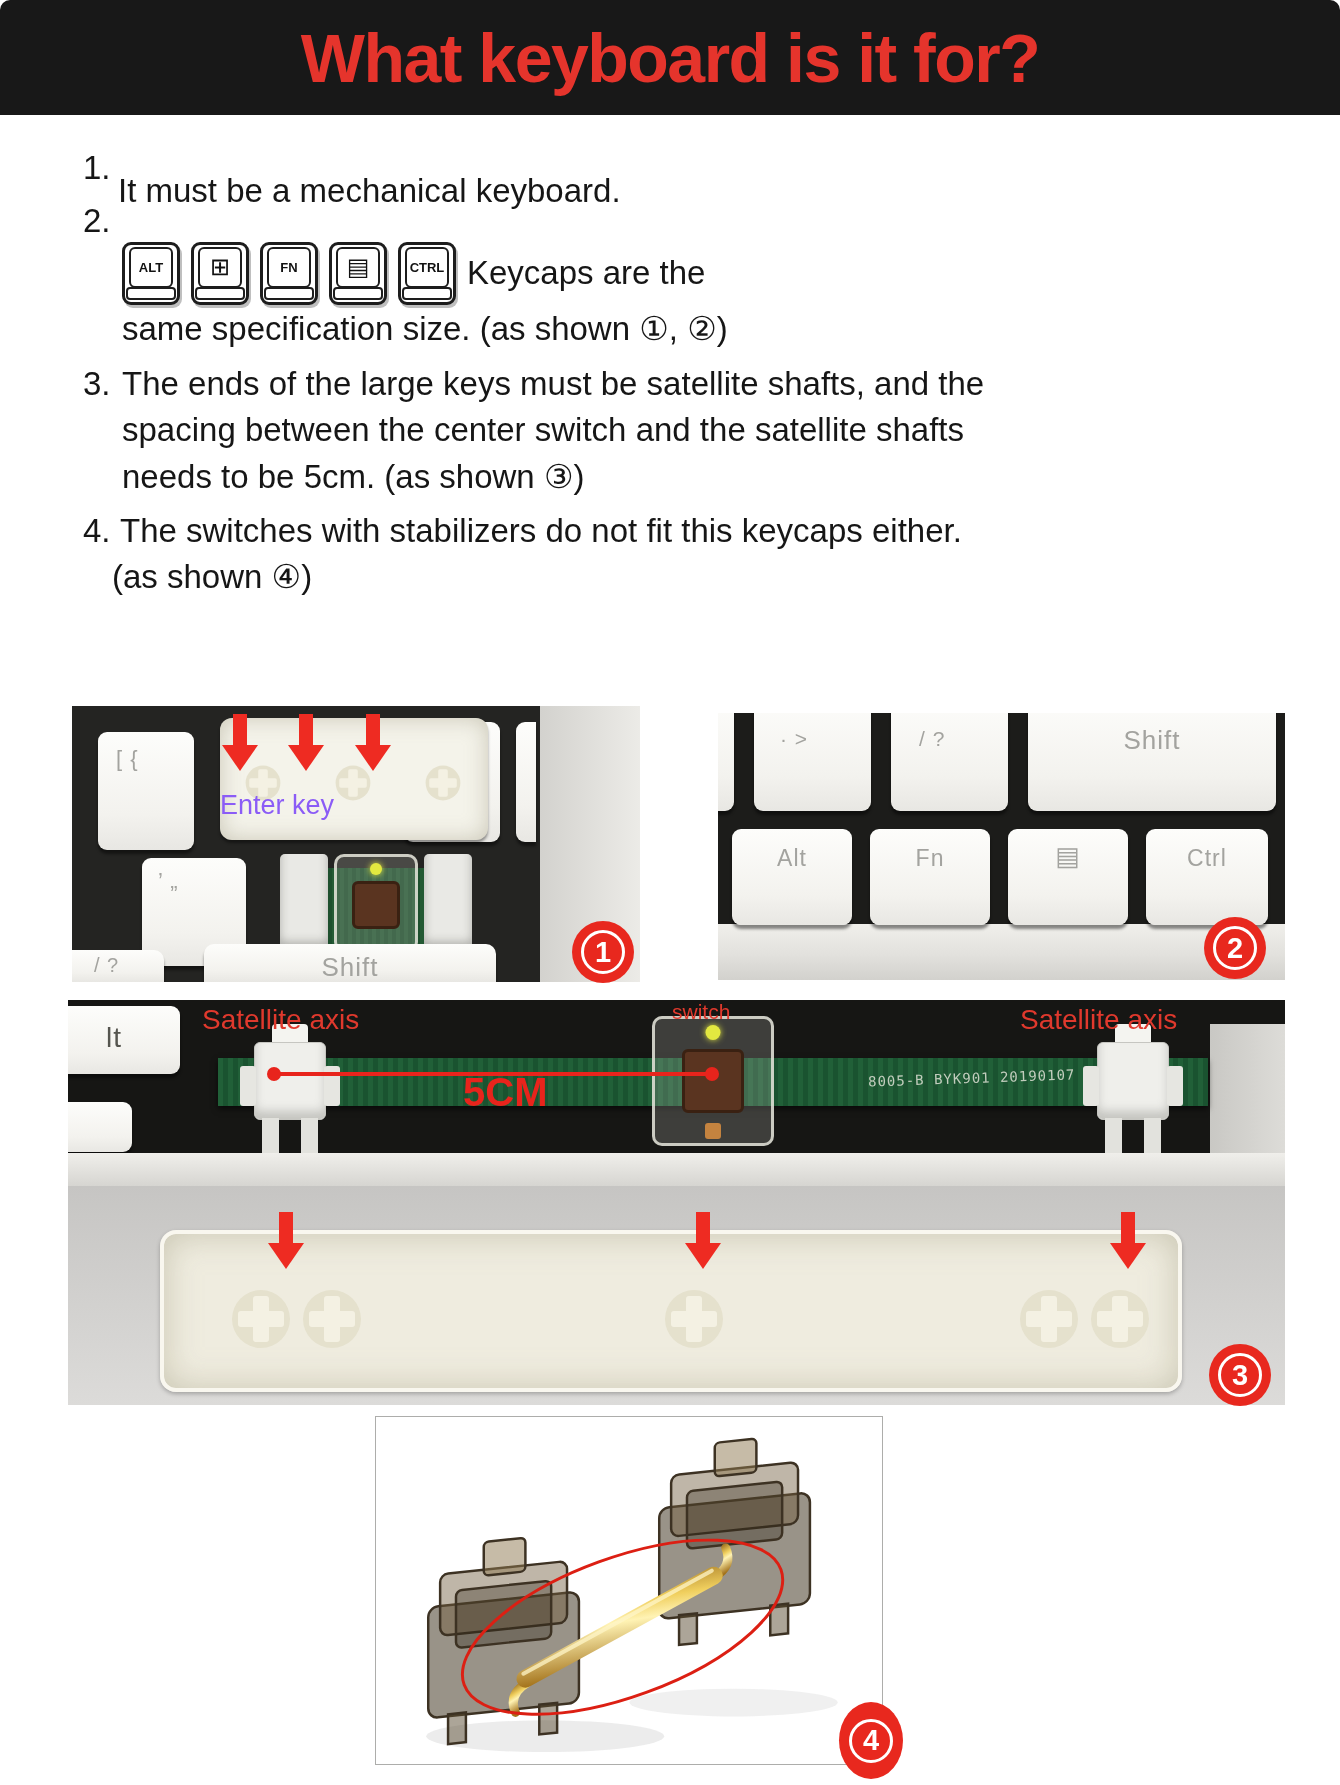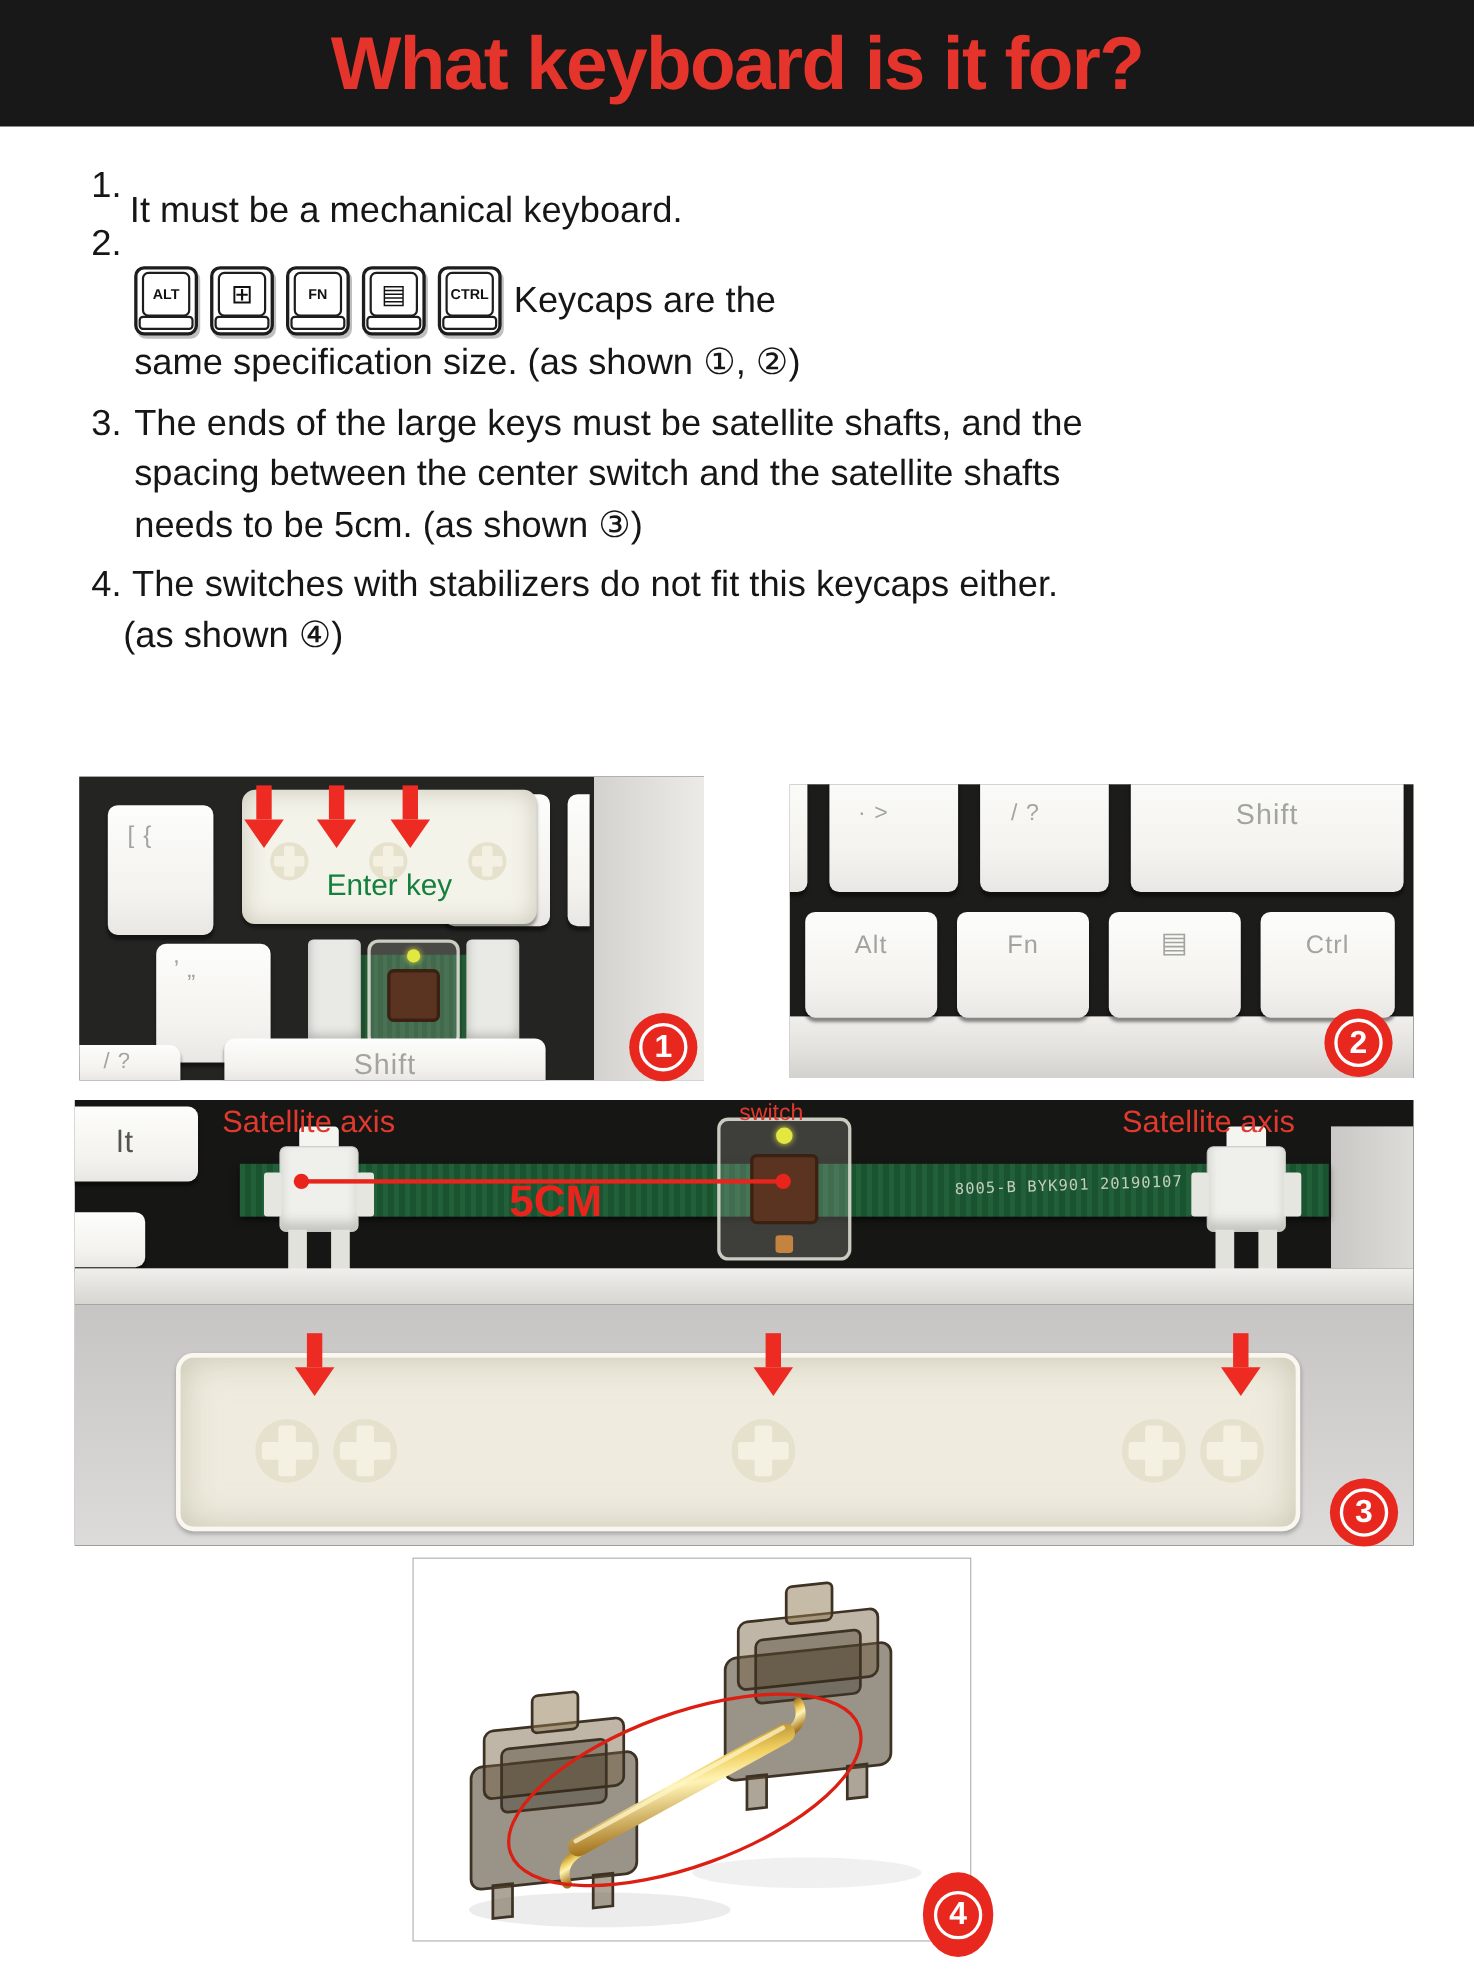"What keyboard is it for?" #page { border-radius: none -> 10px }
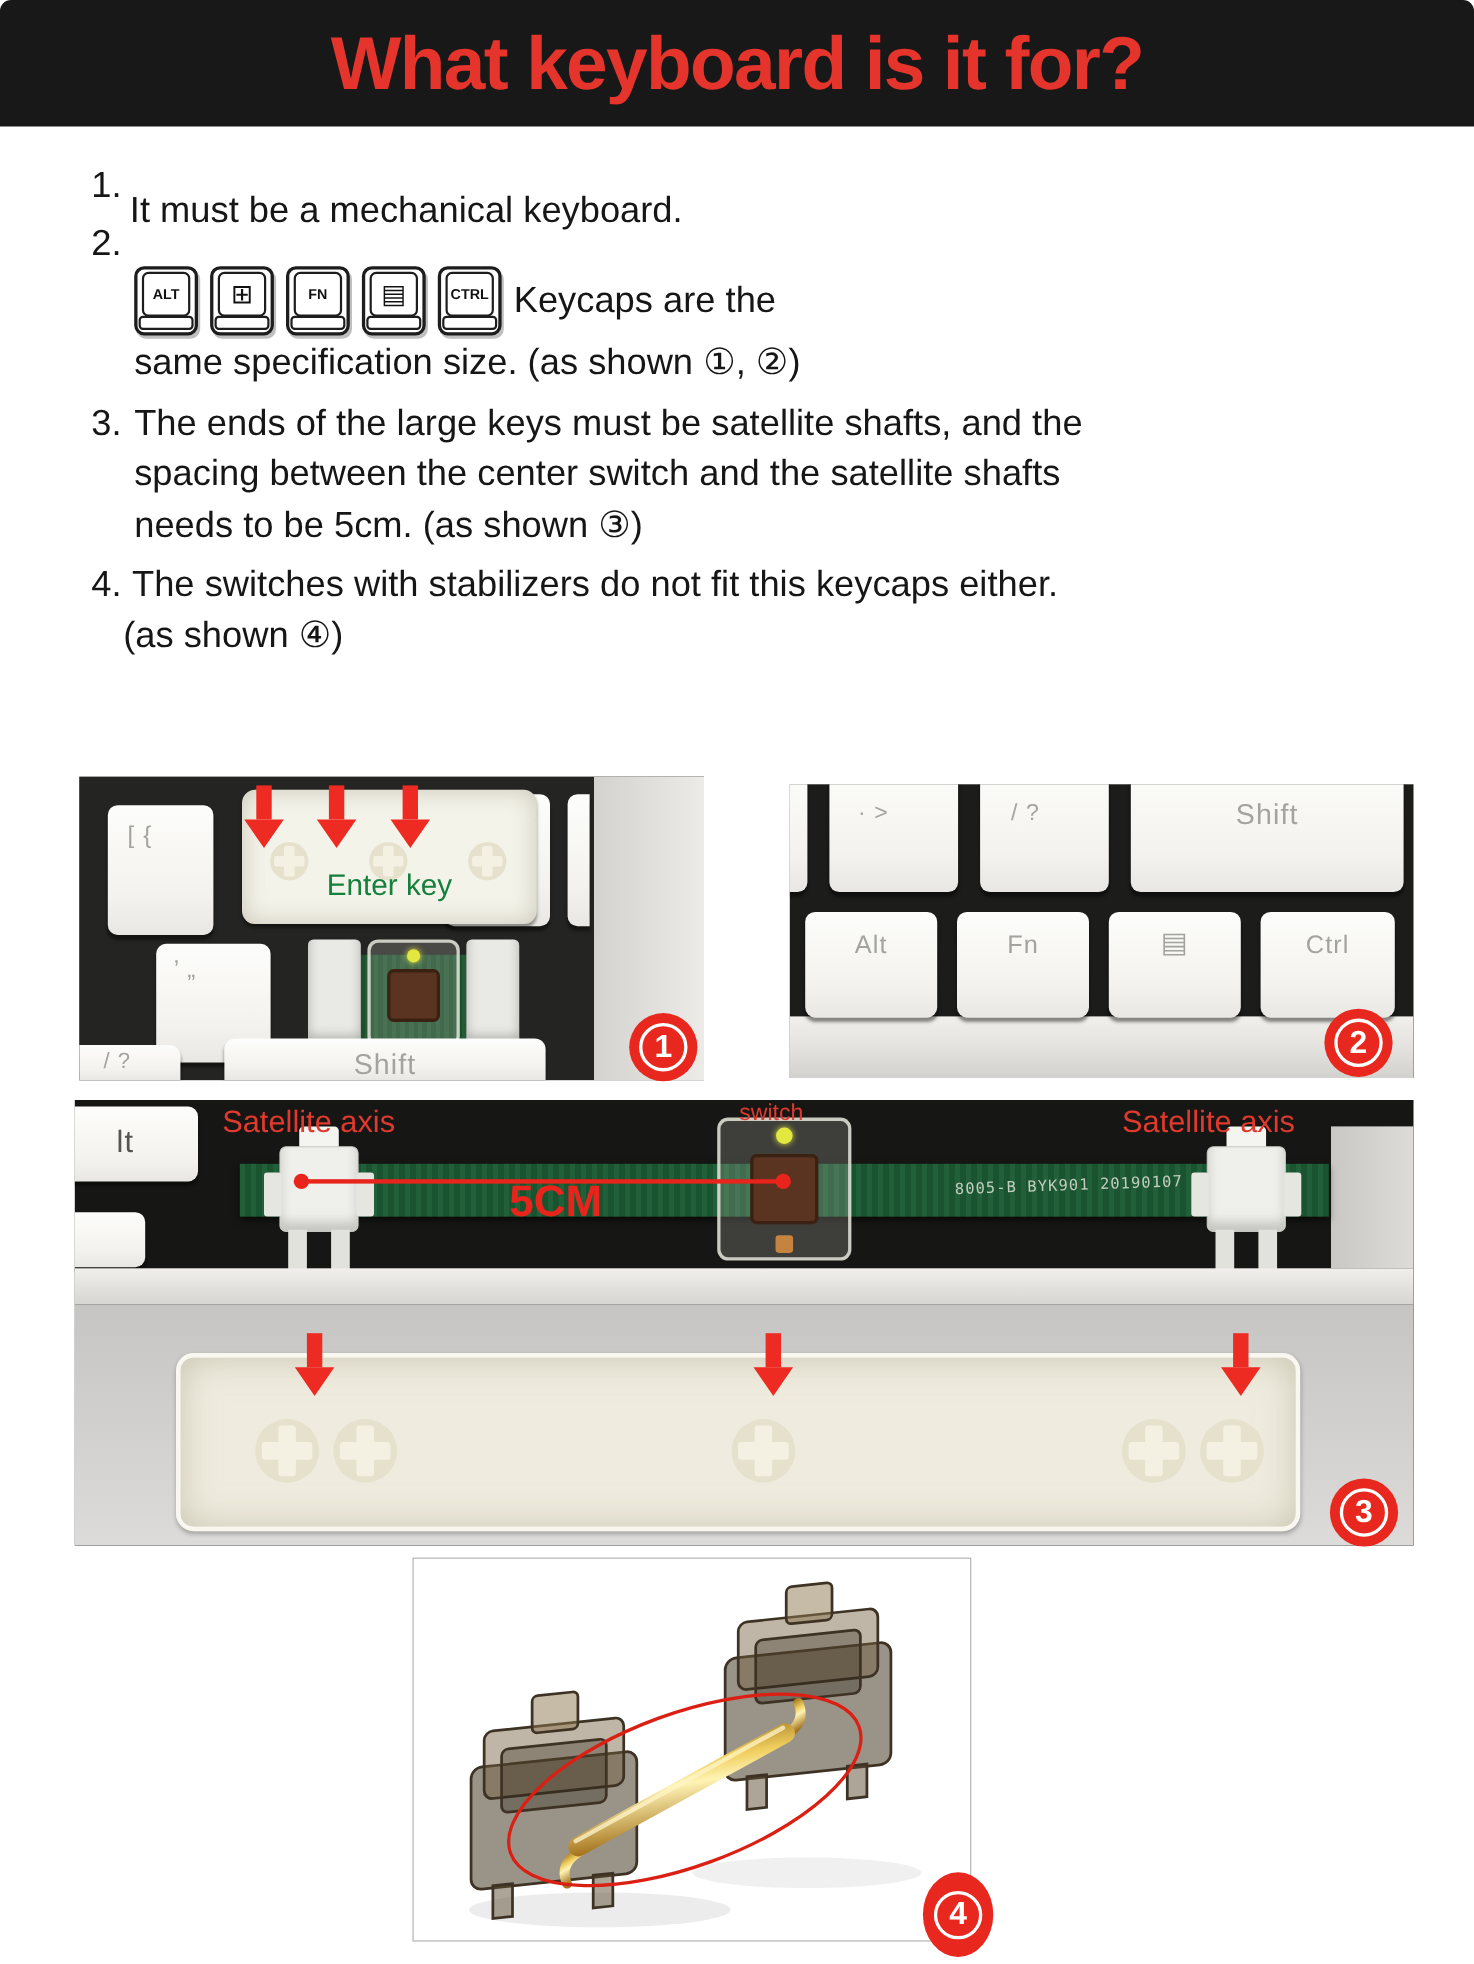"Enter key" div.redlabel { color: #15803d -> #8b5cf6; text-align: center -> none }
